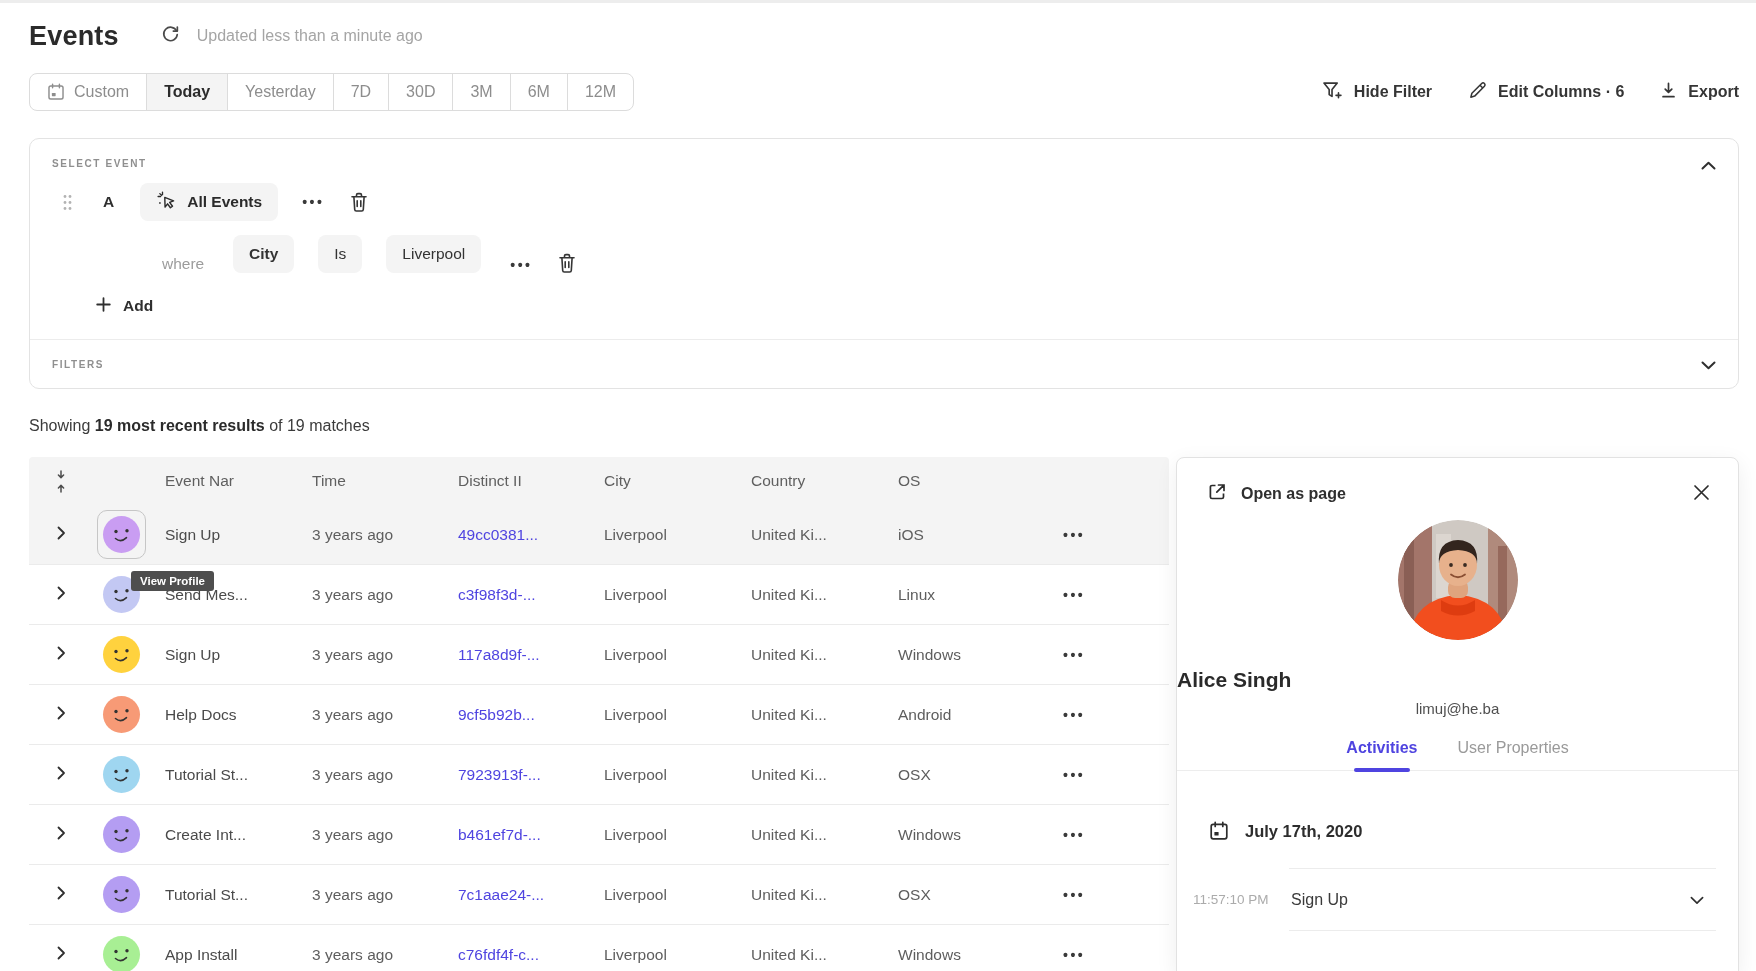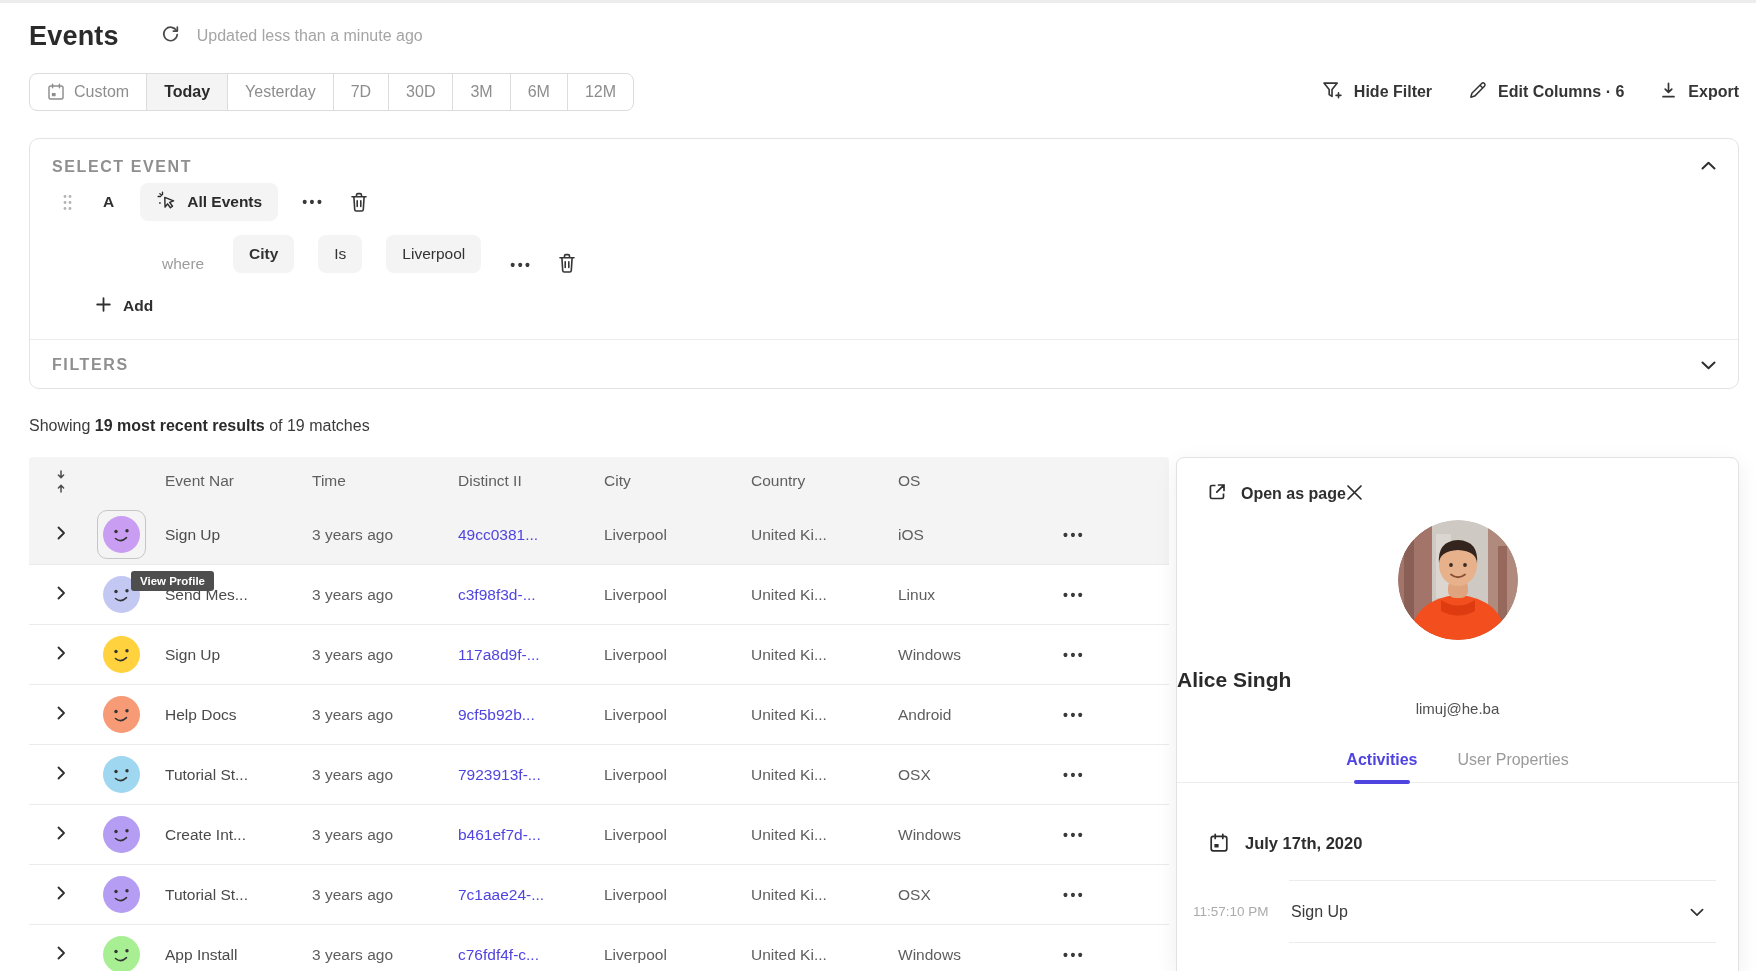"SELECT EVENT" .section-label { font-size: 16px -> 10px }
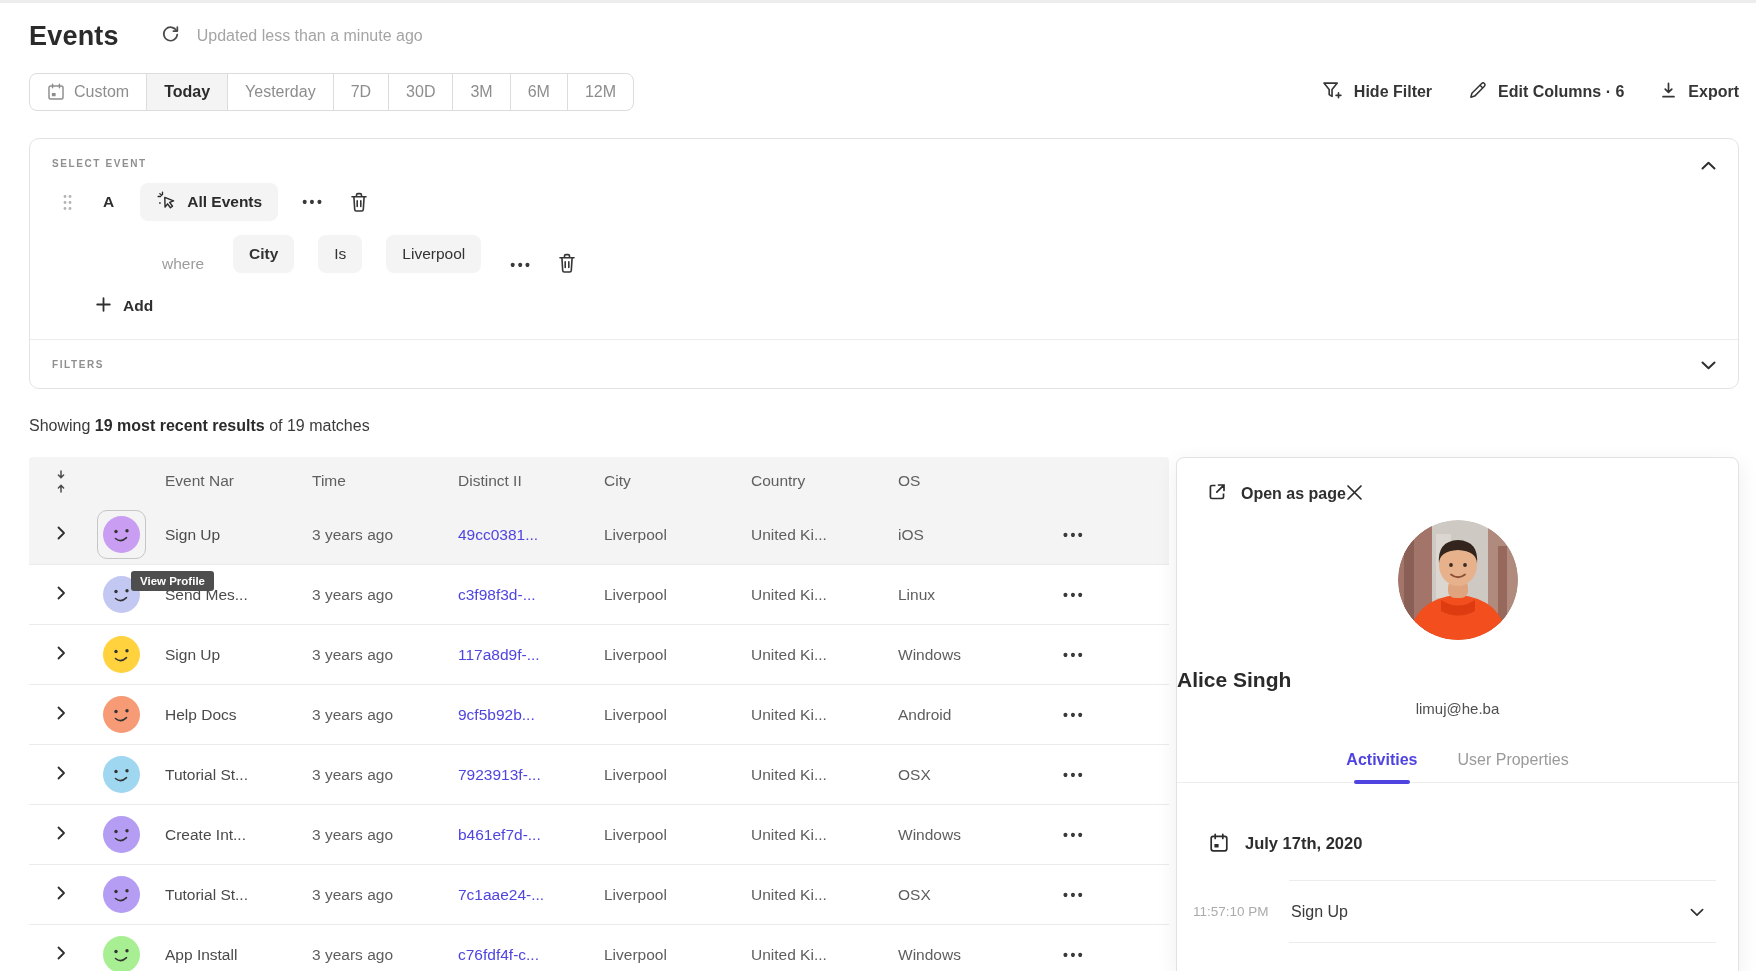"Open as page" .panel-head { justify-content: none -> space-between }
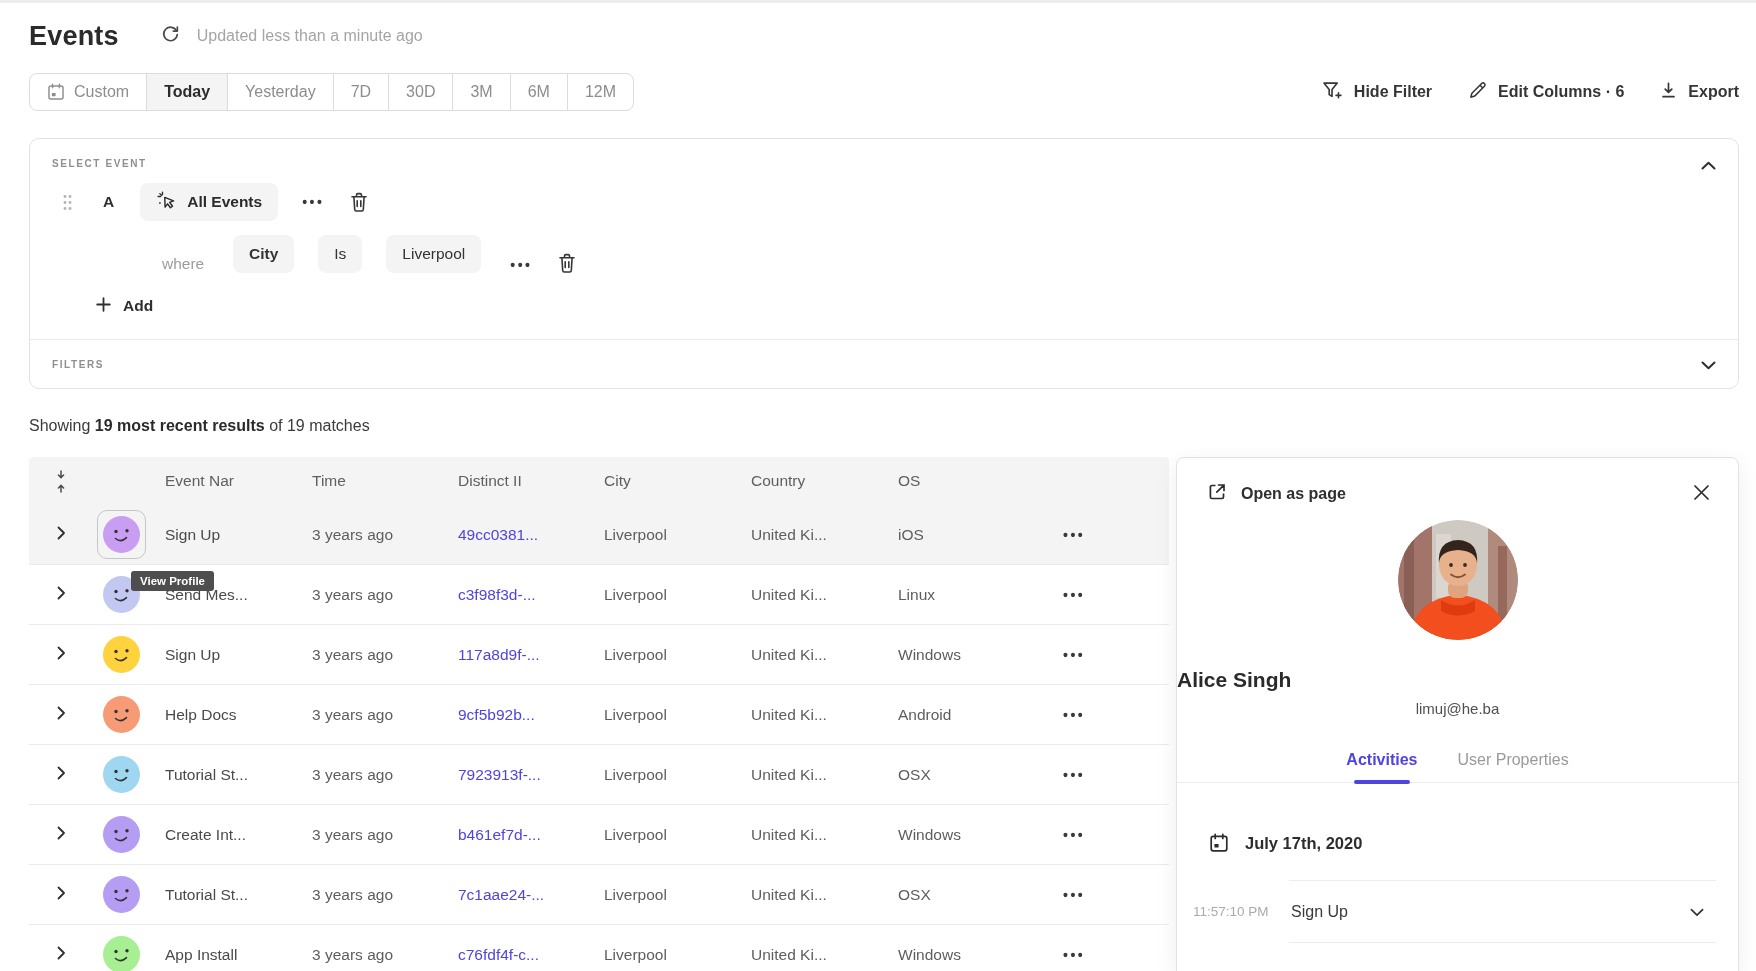"Activities" .ptabs { margin-top: 34px -> 22px }
